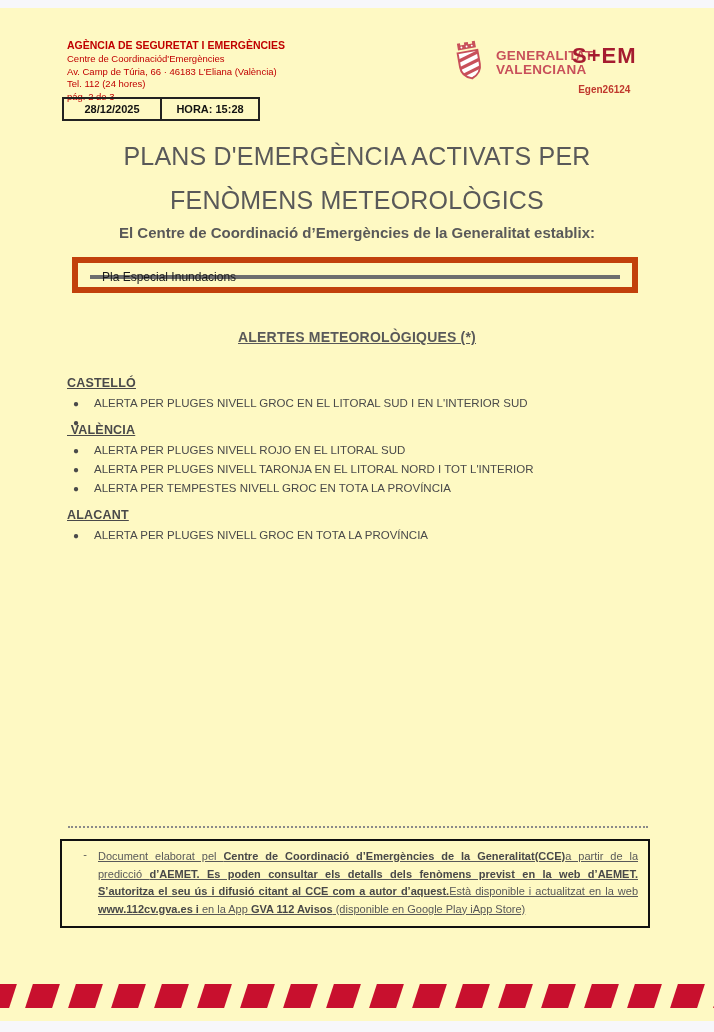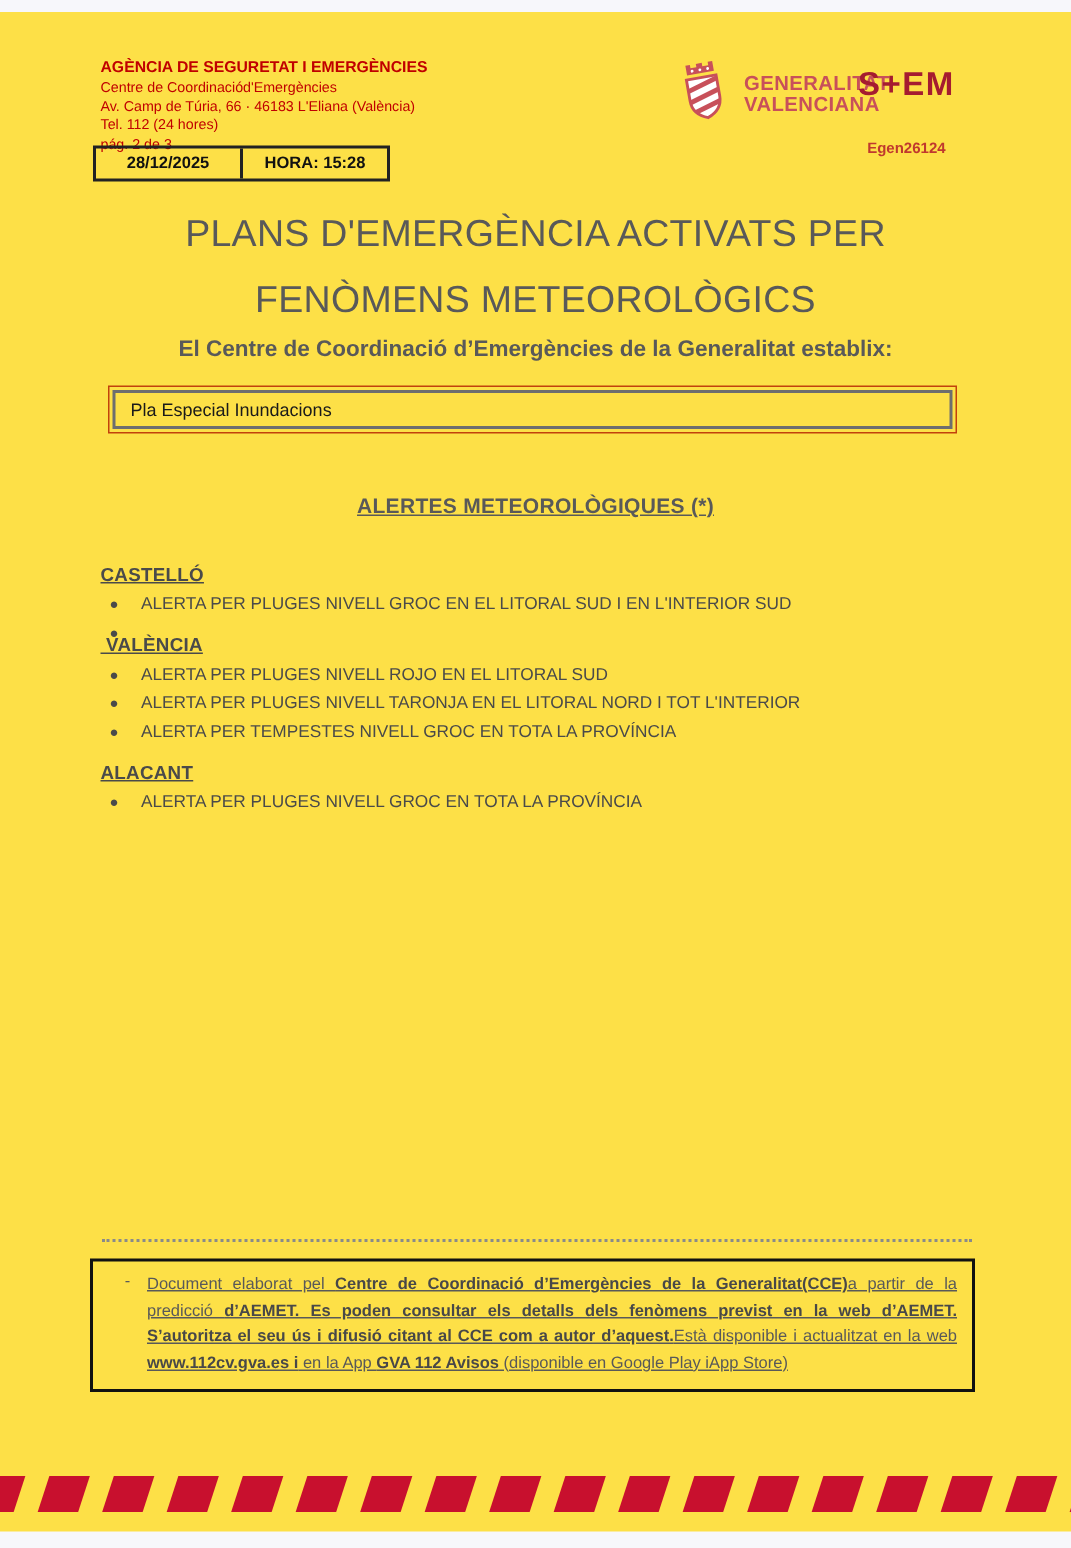"AGÈNCIA DE SEGURETAT I EMERGÈNCIES" .page { background: #fde047 -> #fef9c3 }
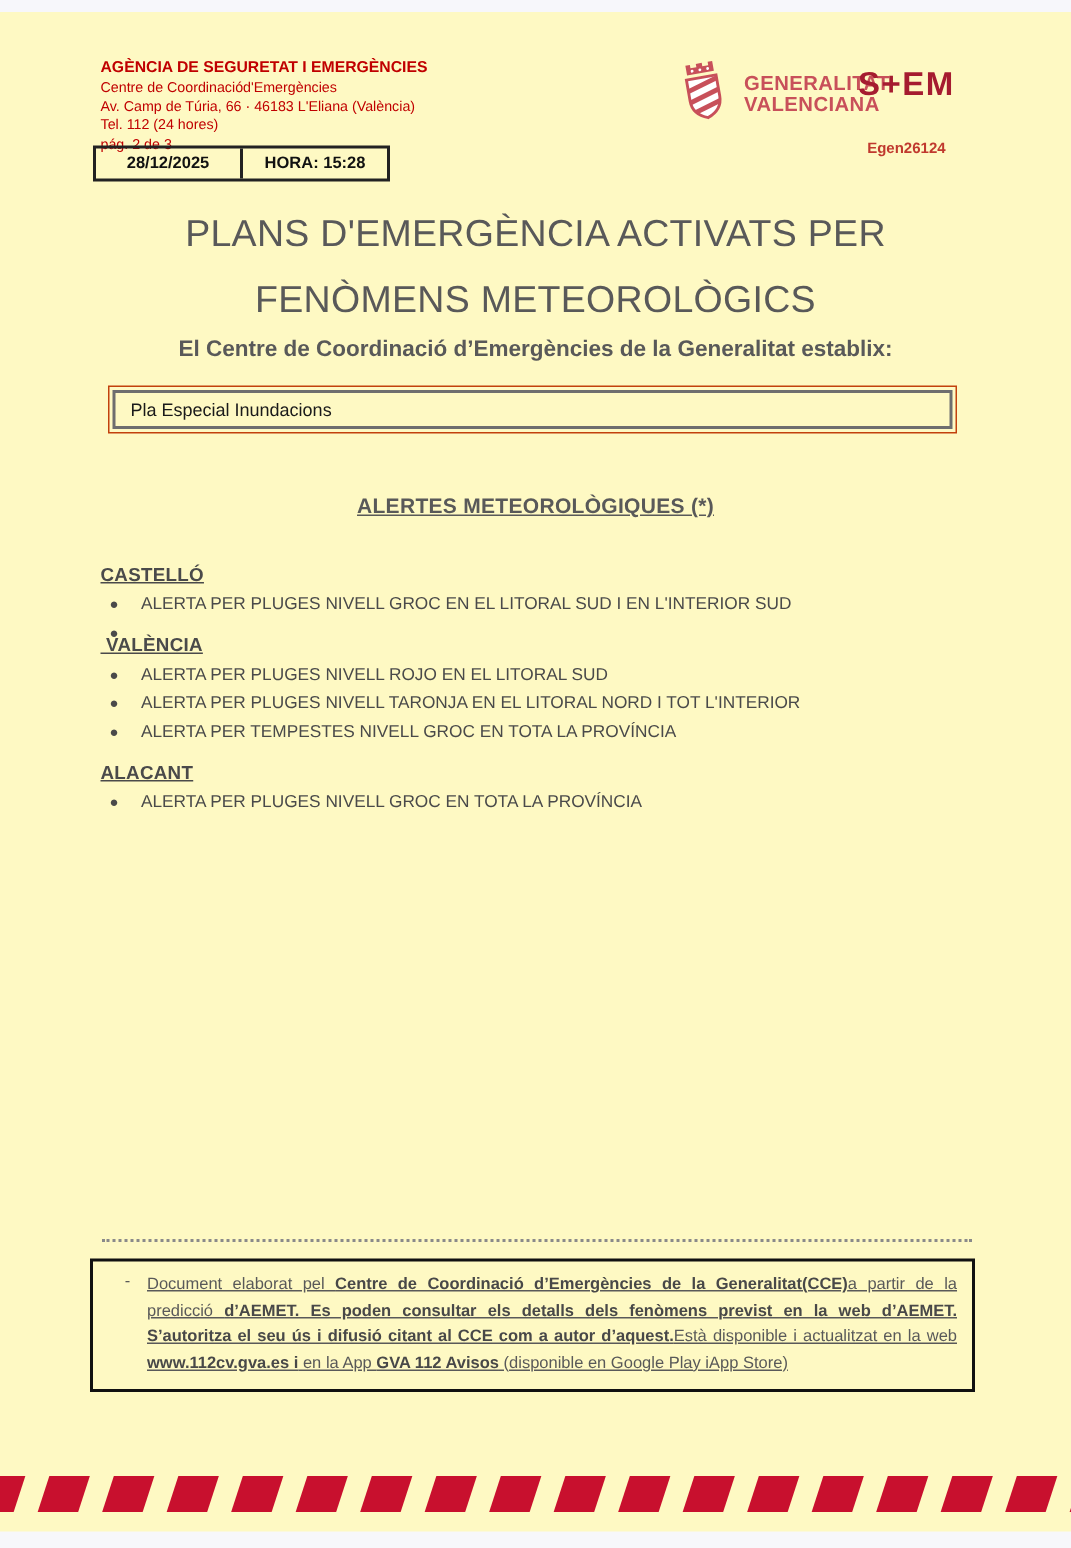"Egen26124" .egen { margin-top: 24px -> 14px }
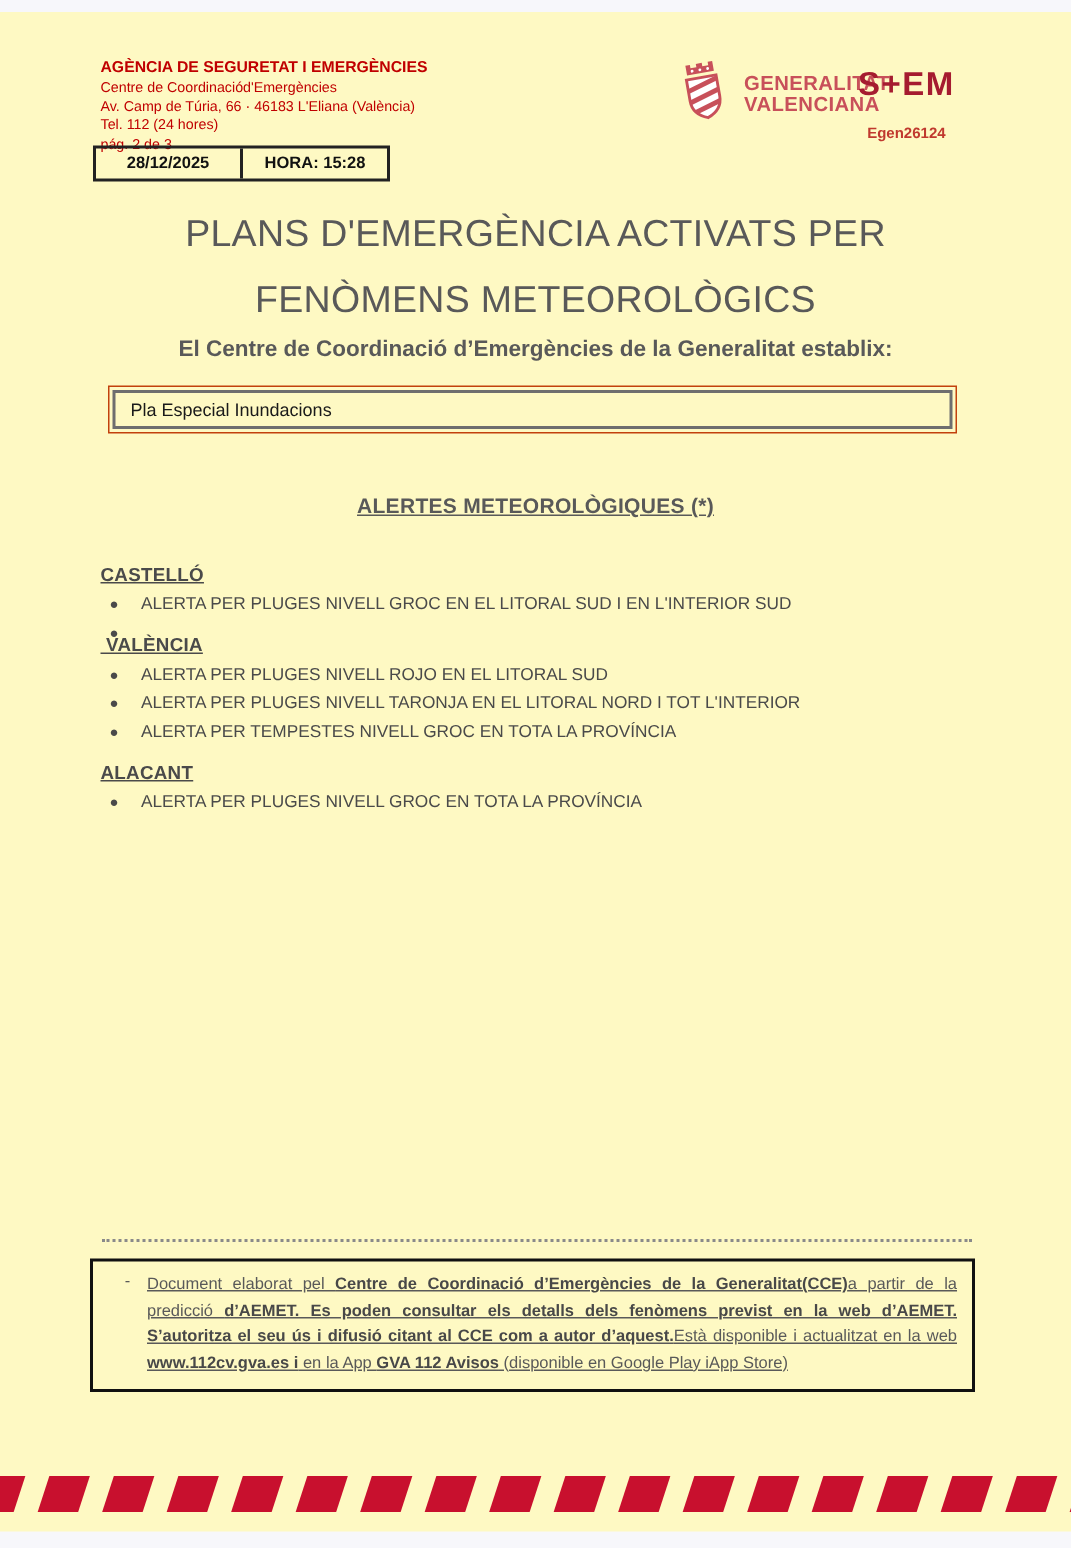"Pla Especial Inundacions" .planbox-outer { border: 1px solid #c2410c -> 6px solid #c2410c; padding: 2px -> 12px }
